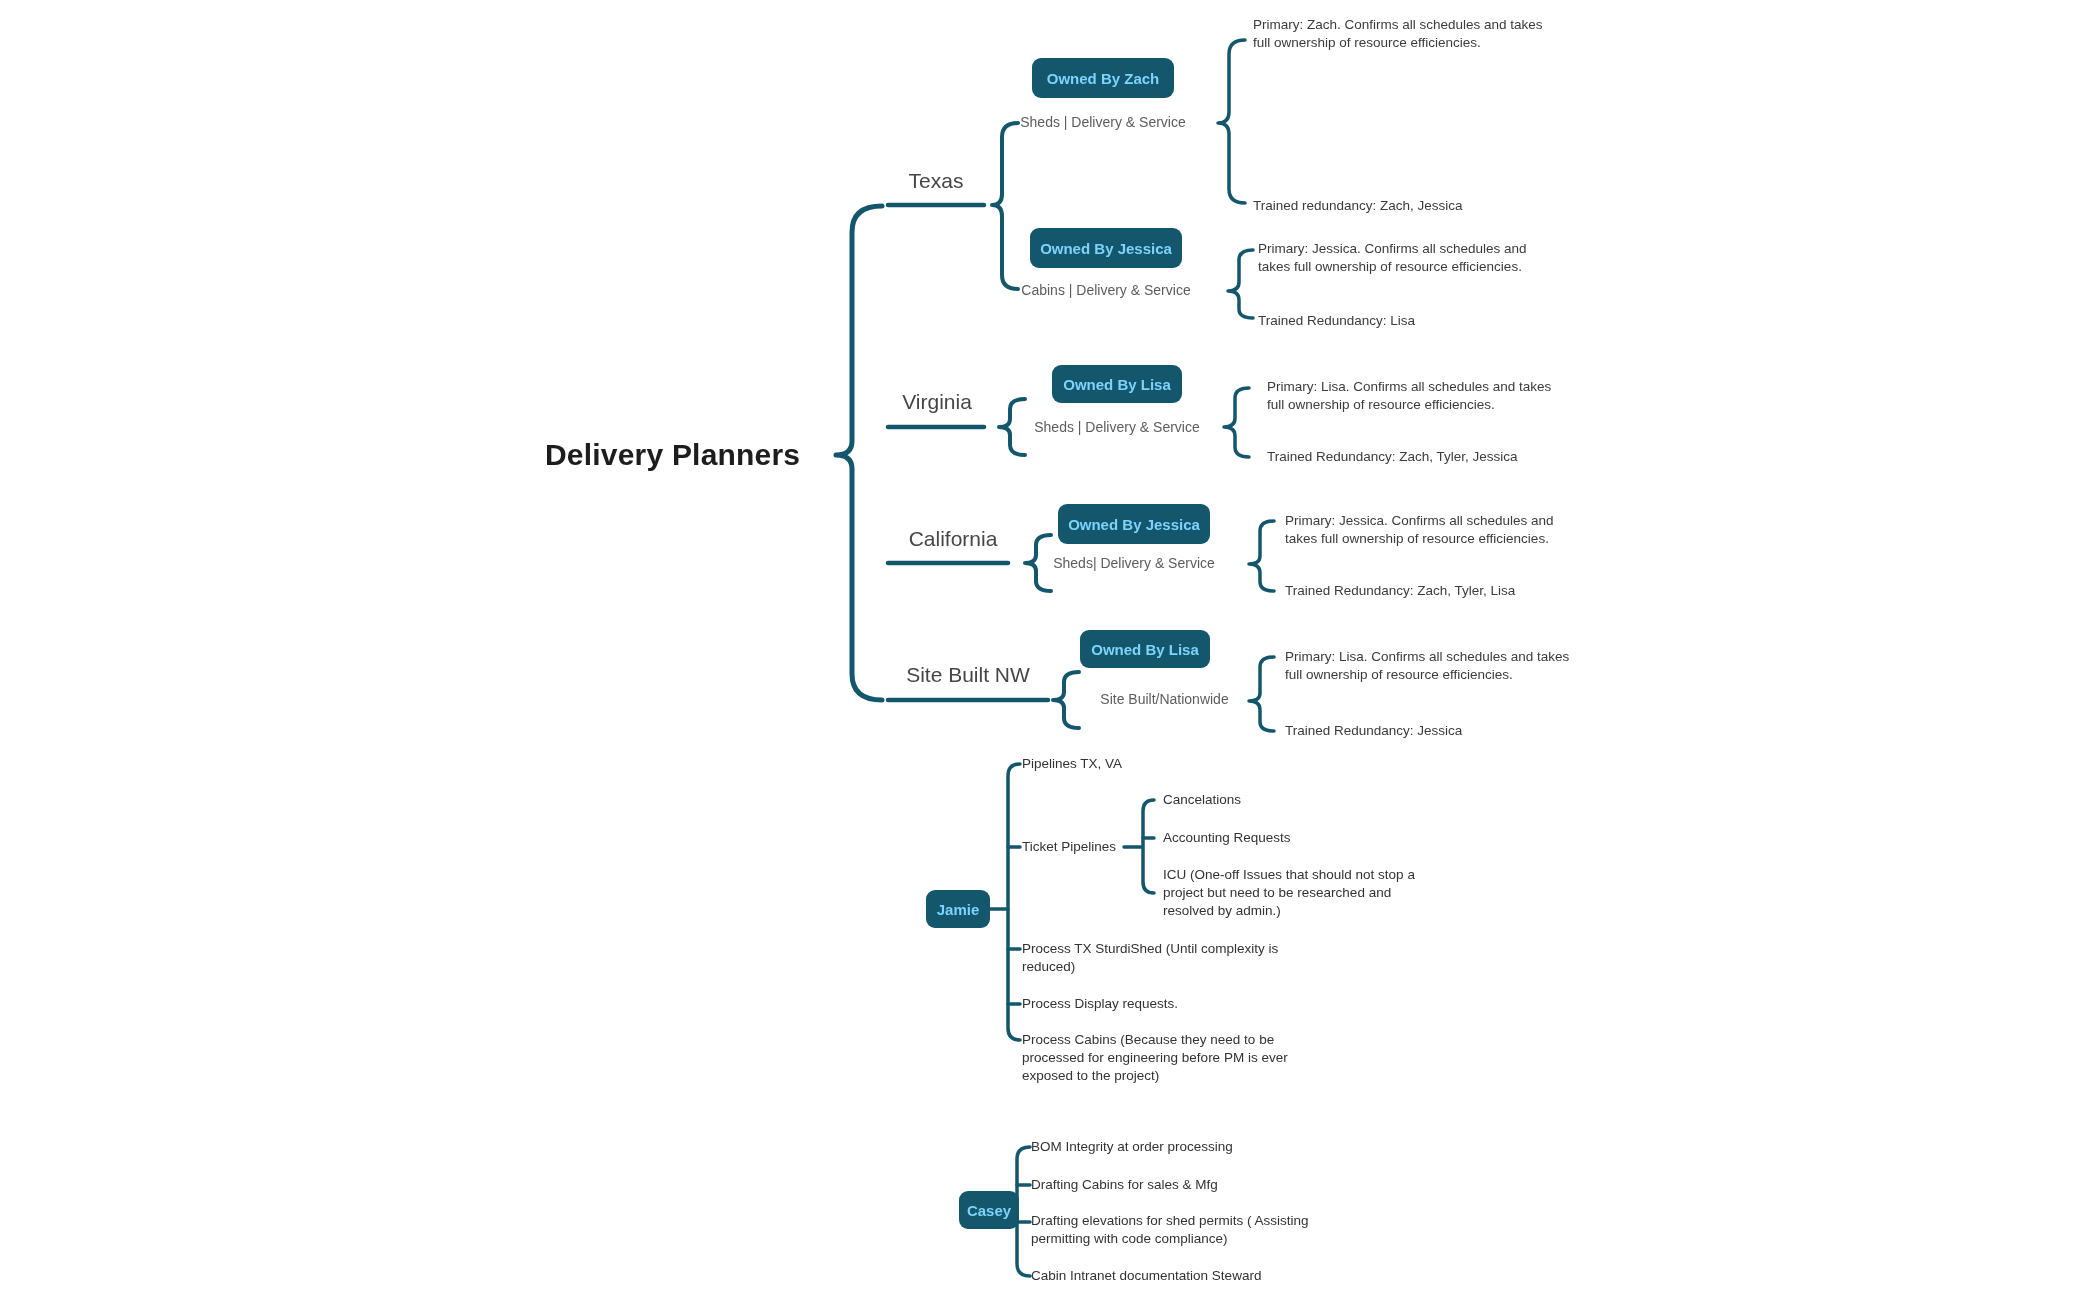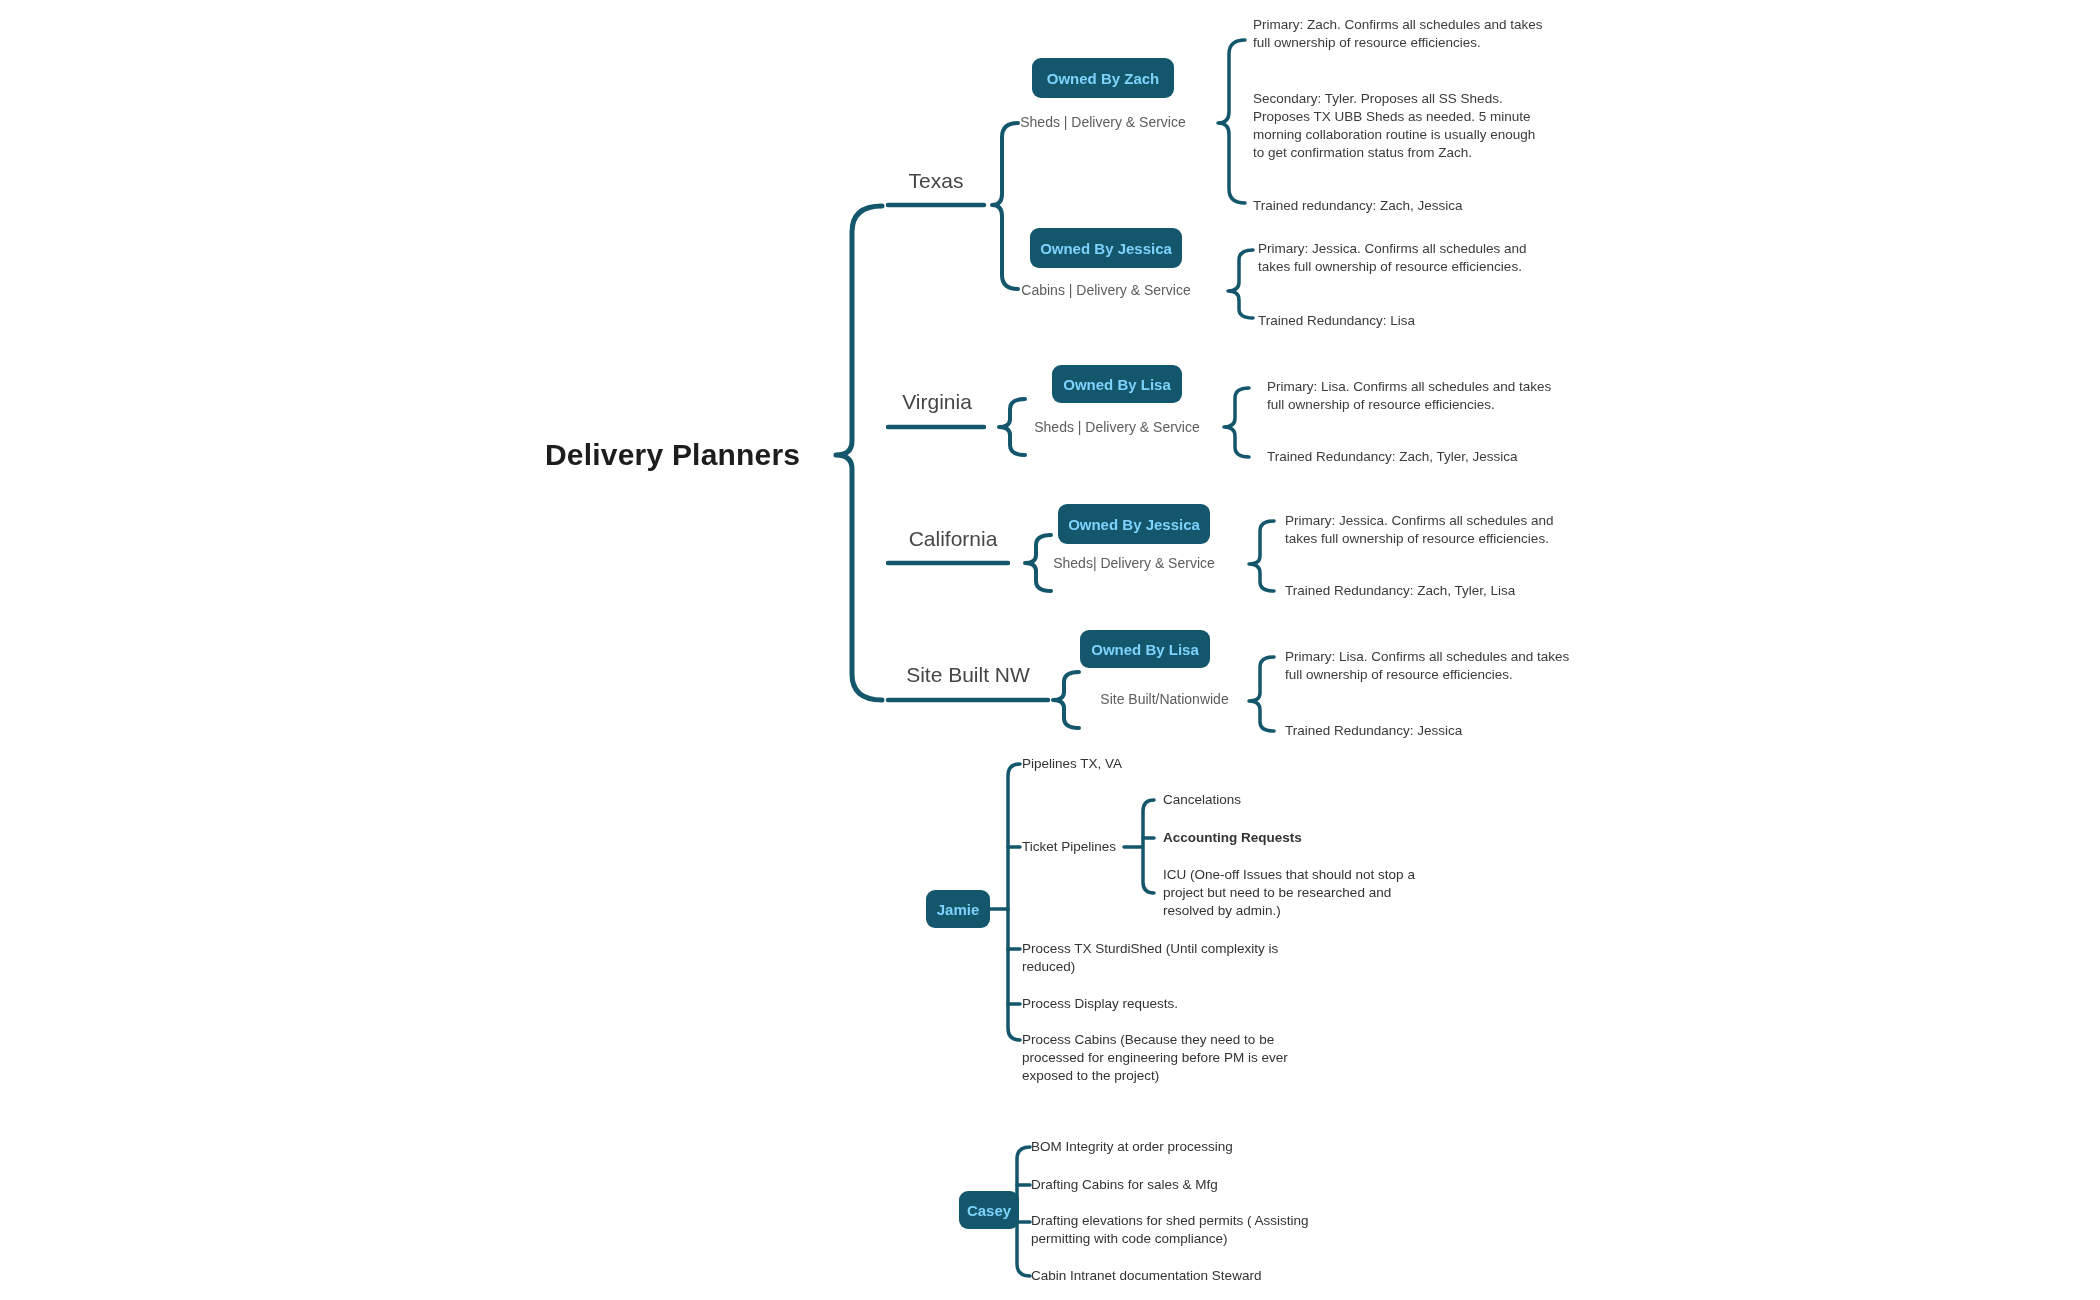"Secondary: Tyler. Proposes all SS" div.note { html: <div>Secondary: Tyler. Proposes all SS Sheds. Proposes TX UBB Sheds as needed. 5 minute morning collaboration routine is usually enough to get confirmation status from Zach.</div> -> none }
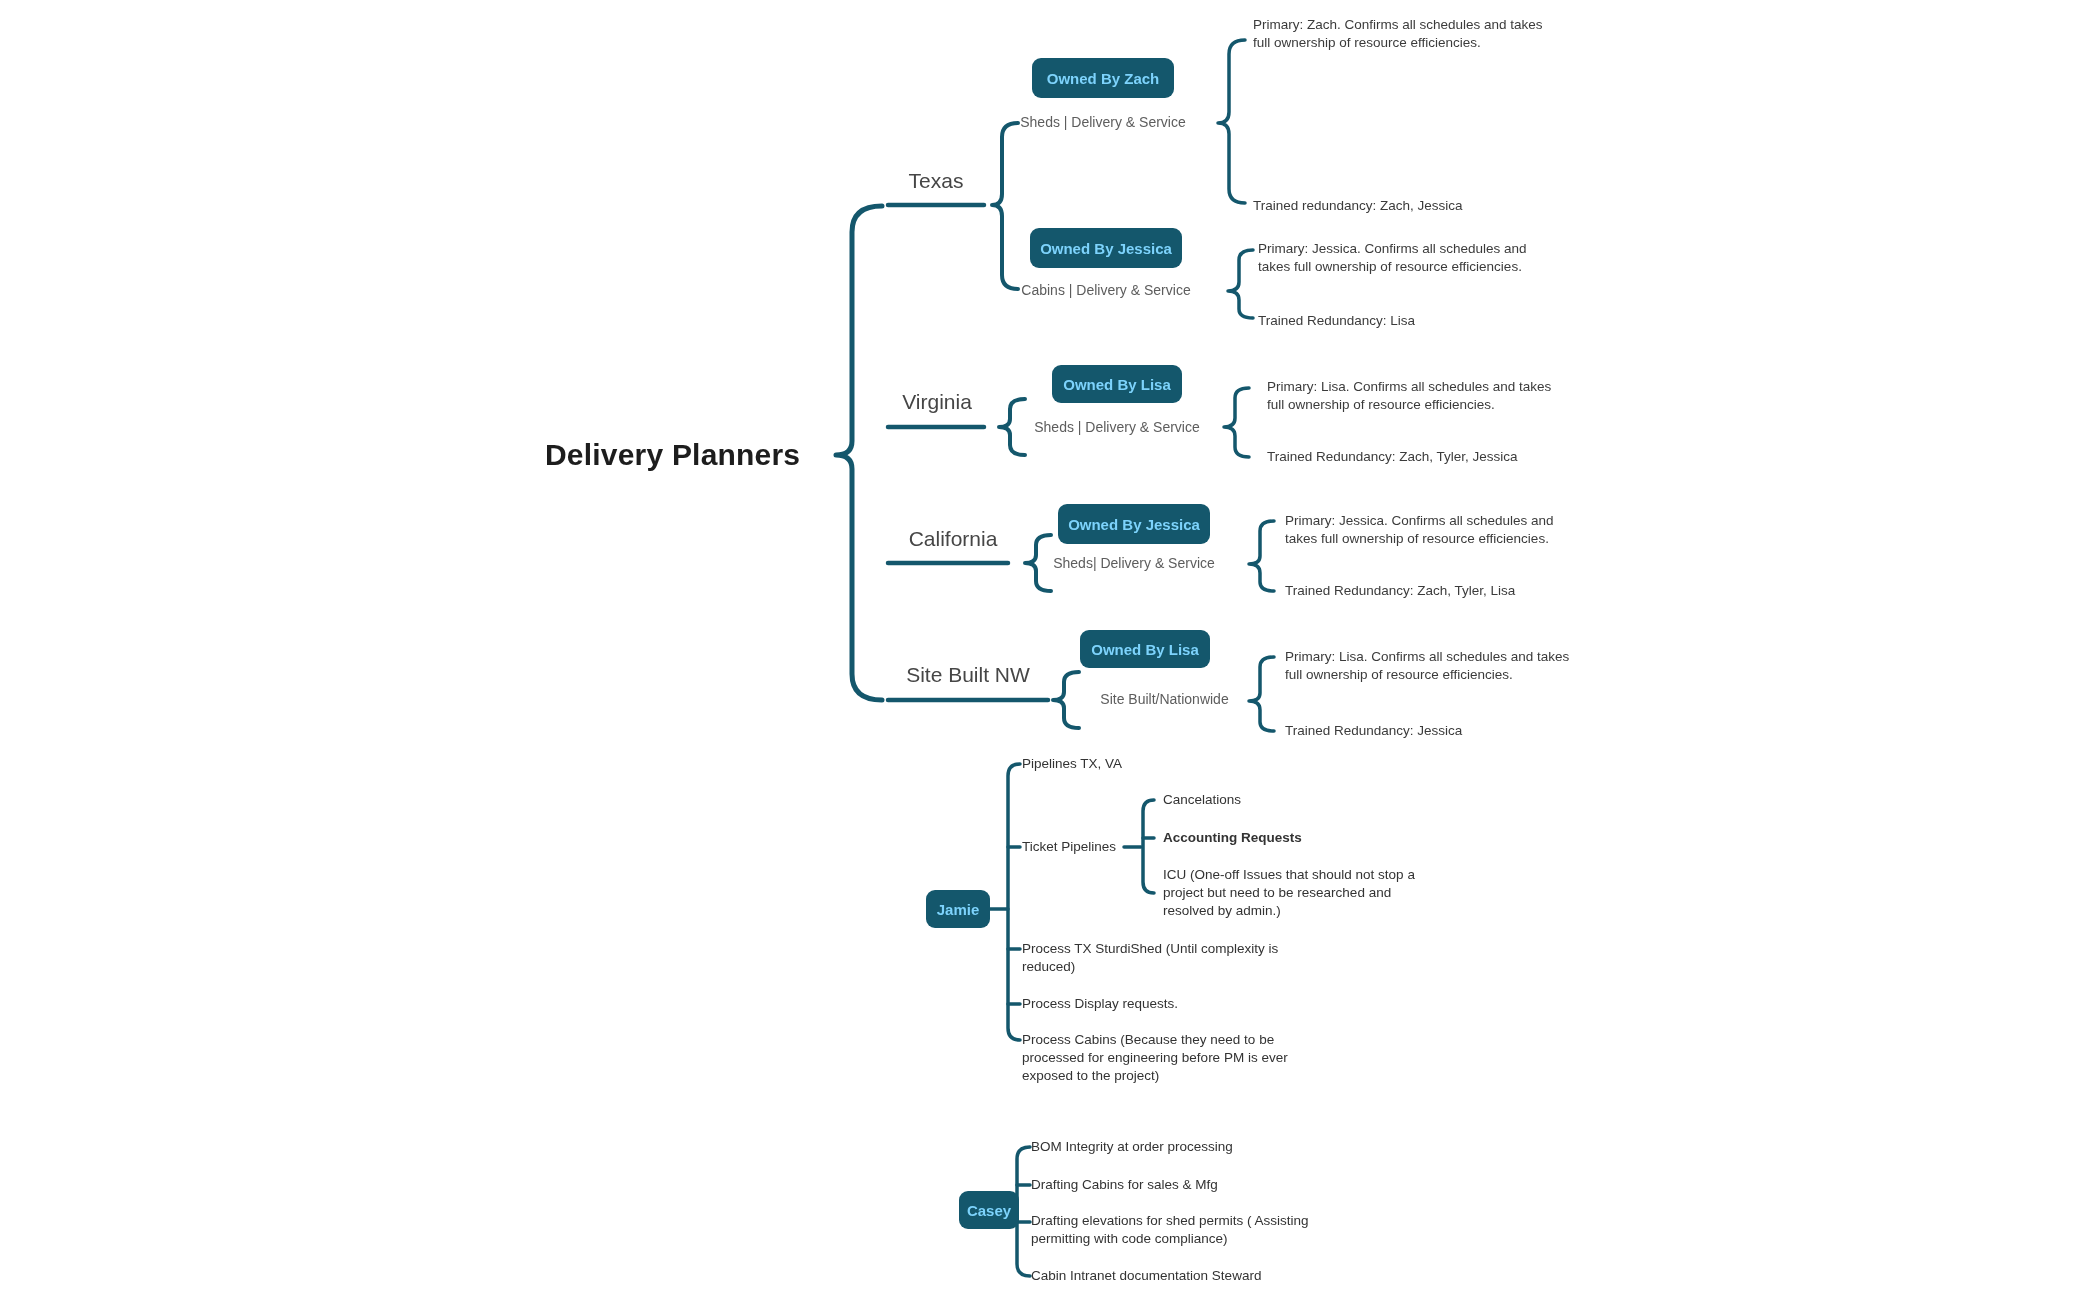"Accounting Requests" div.task { font-weight: bold -> none }
